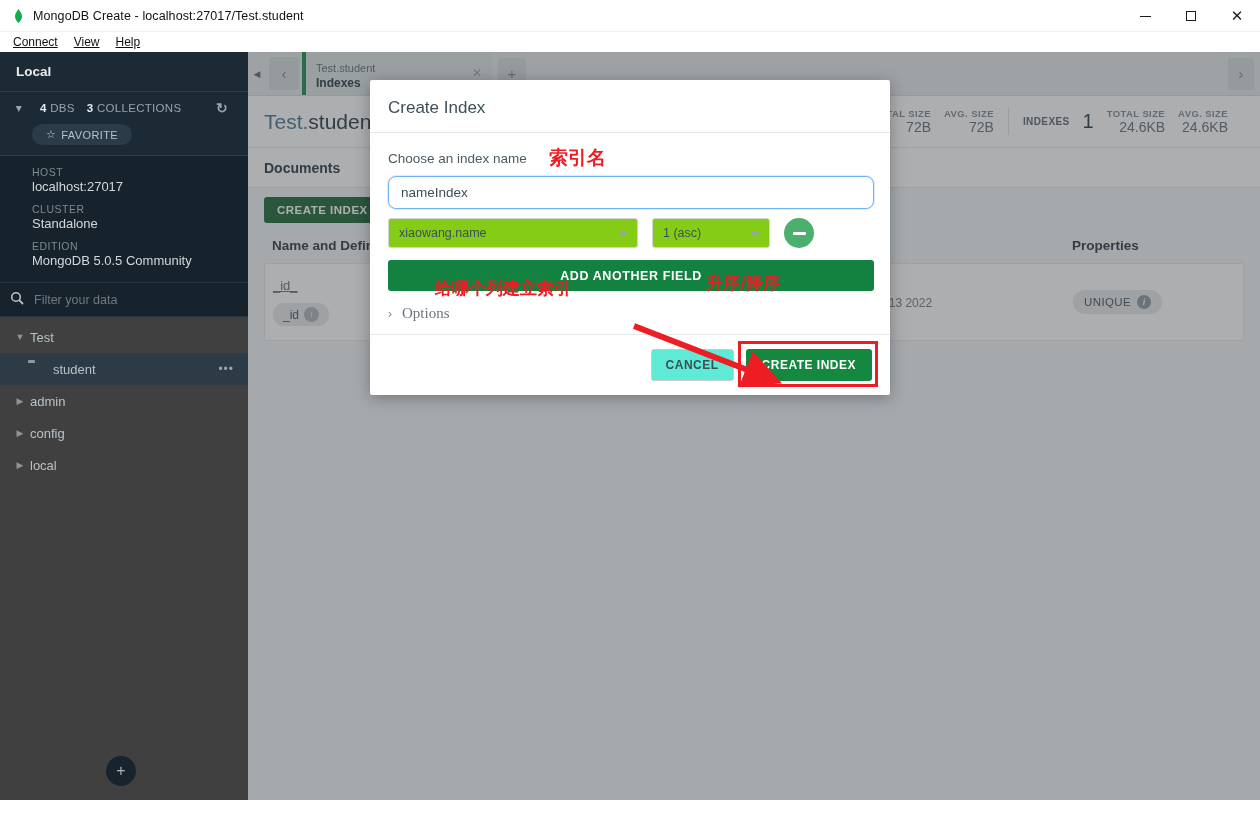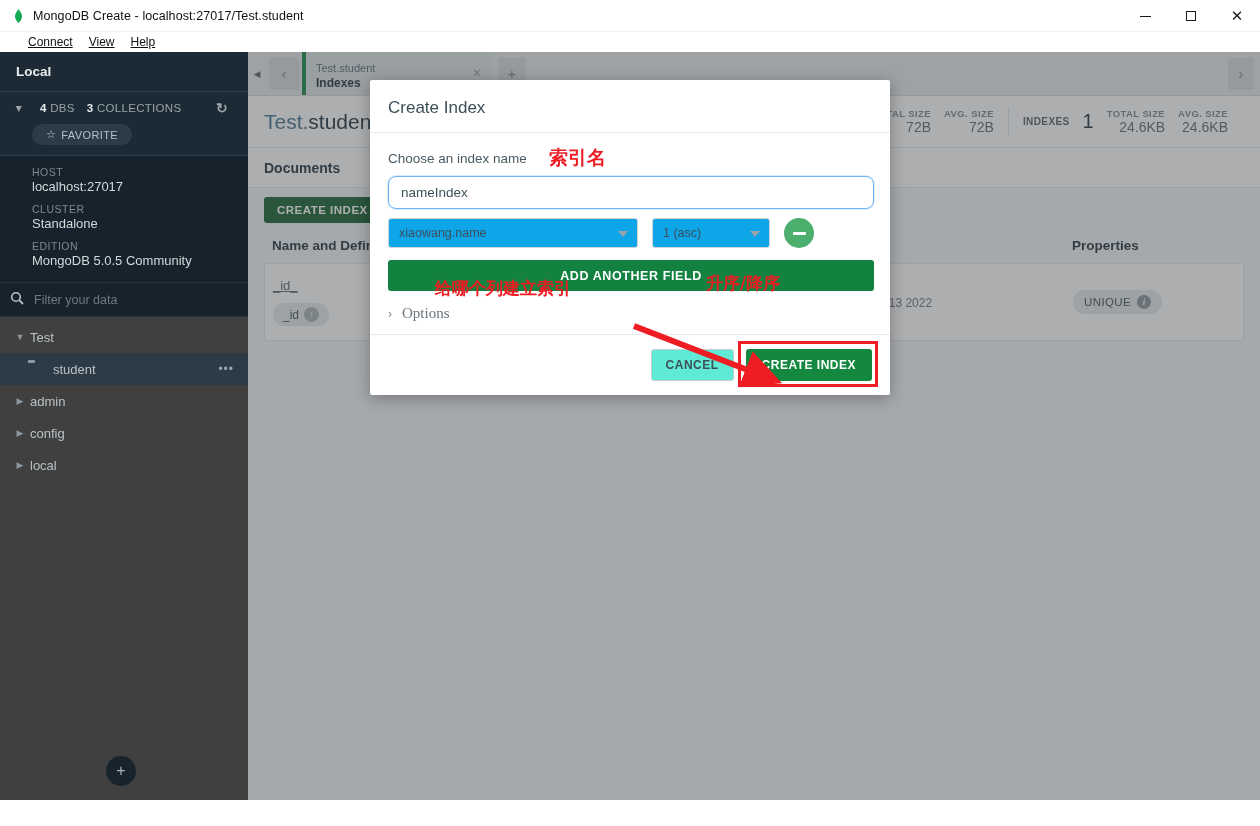"Connect" .menubar { padding-left: 20px -> 5px }
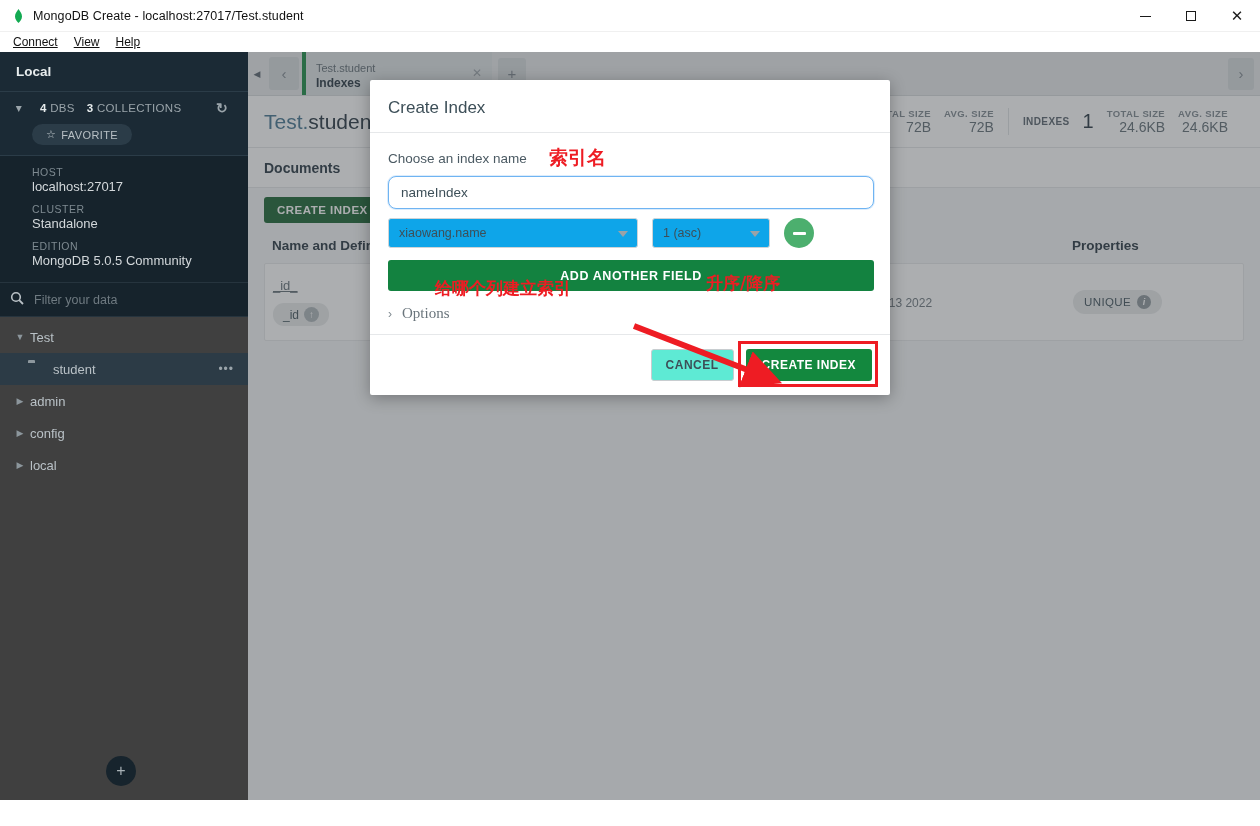"xiaowang.name" .sel { background: #0ea5e9 -> #84cc16 }
